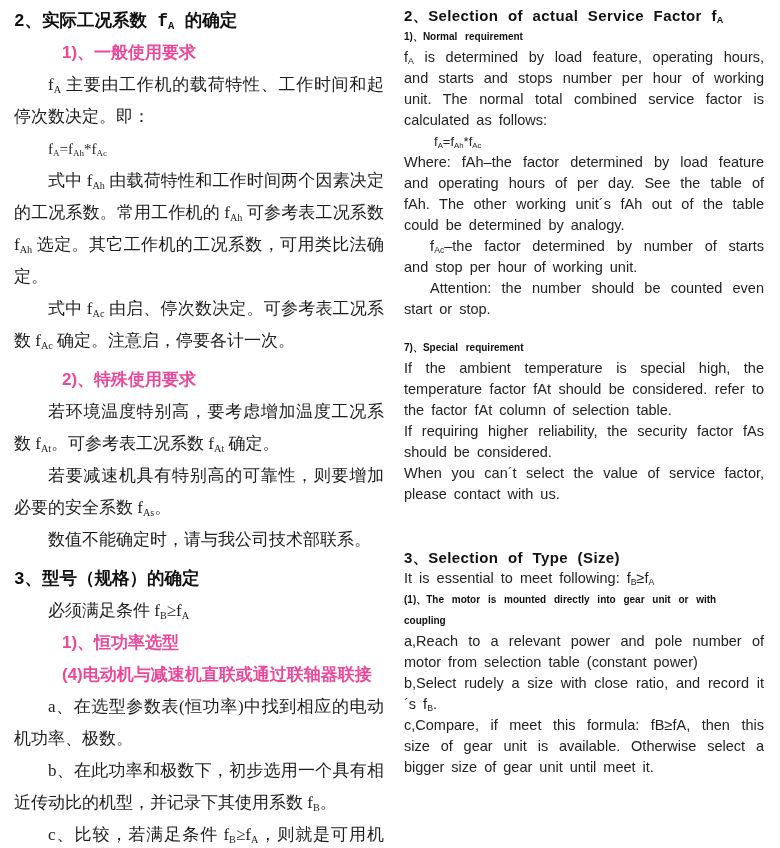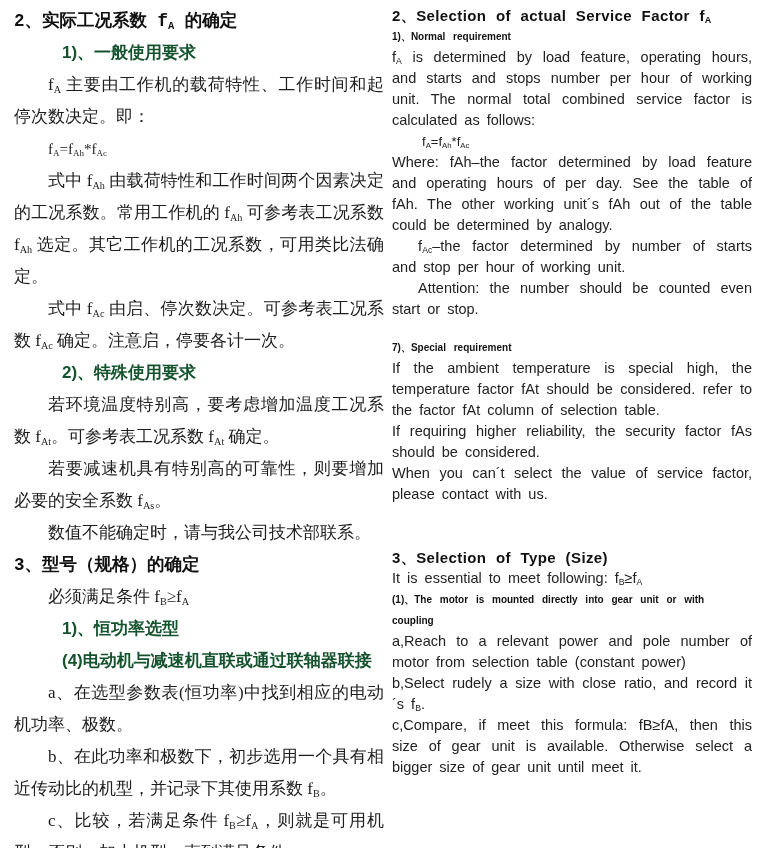"2、Selection of actual Service Factor" .col-right { margin-left: none -> 12px }
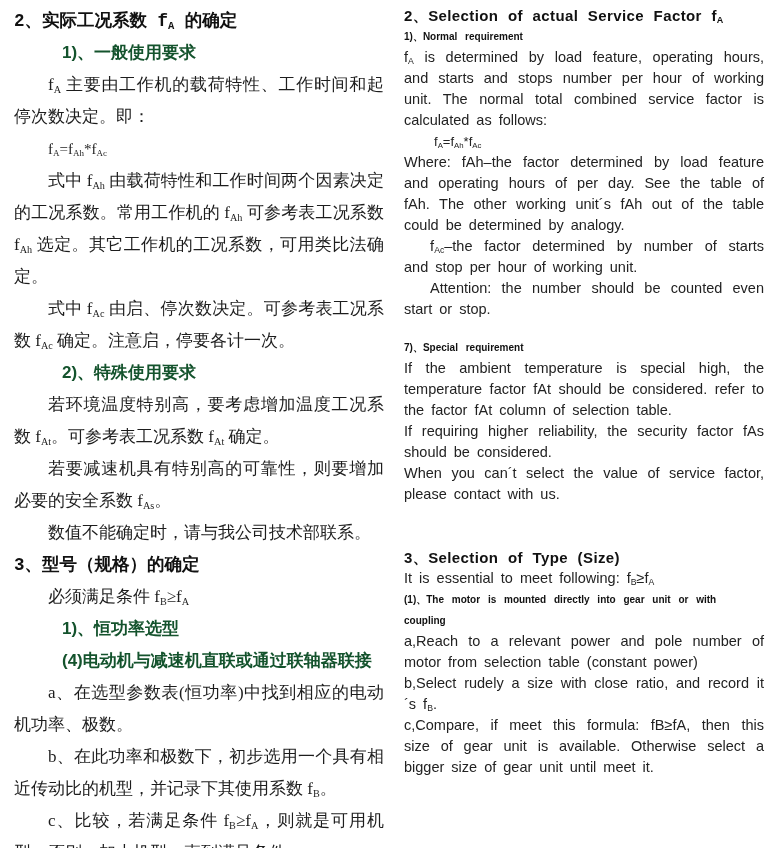"1)、一般使用要求" .col-left .h2 { color: #14532d -> #ec4899 }
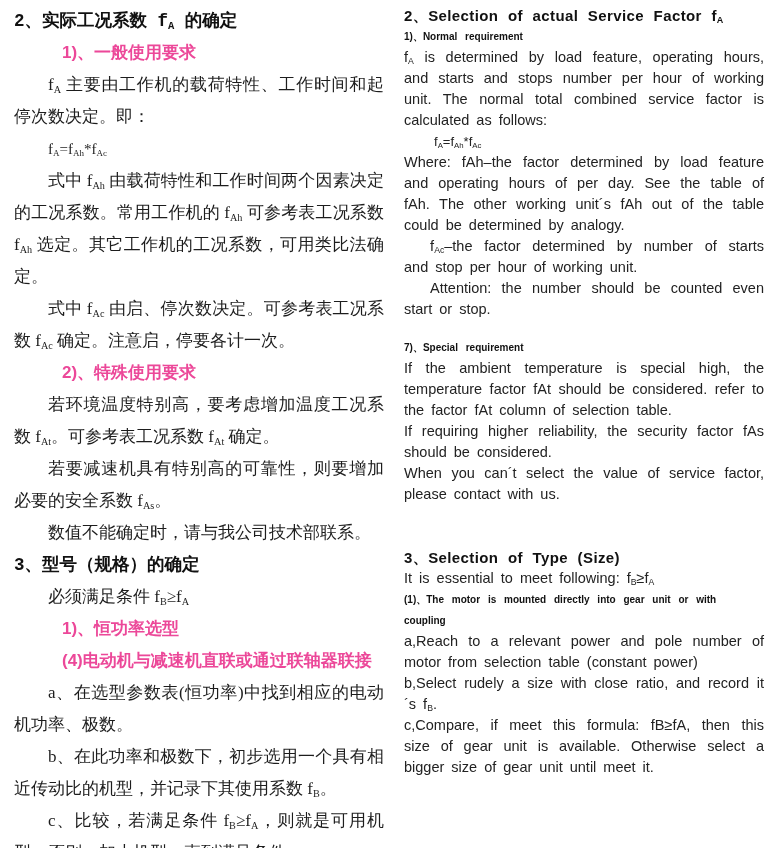"2)、特殊使用要求" .col-left .gap-small { margin-top: none -> 7px }
